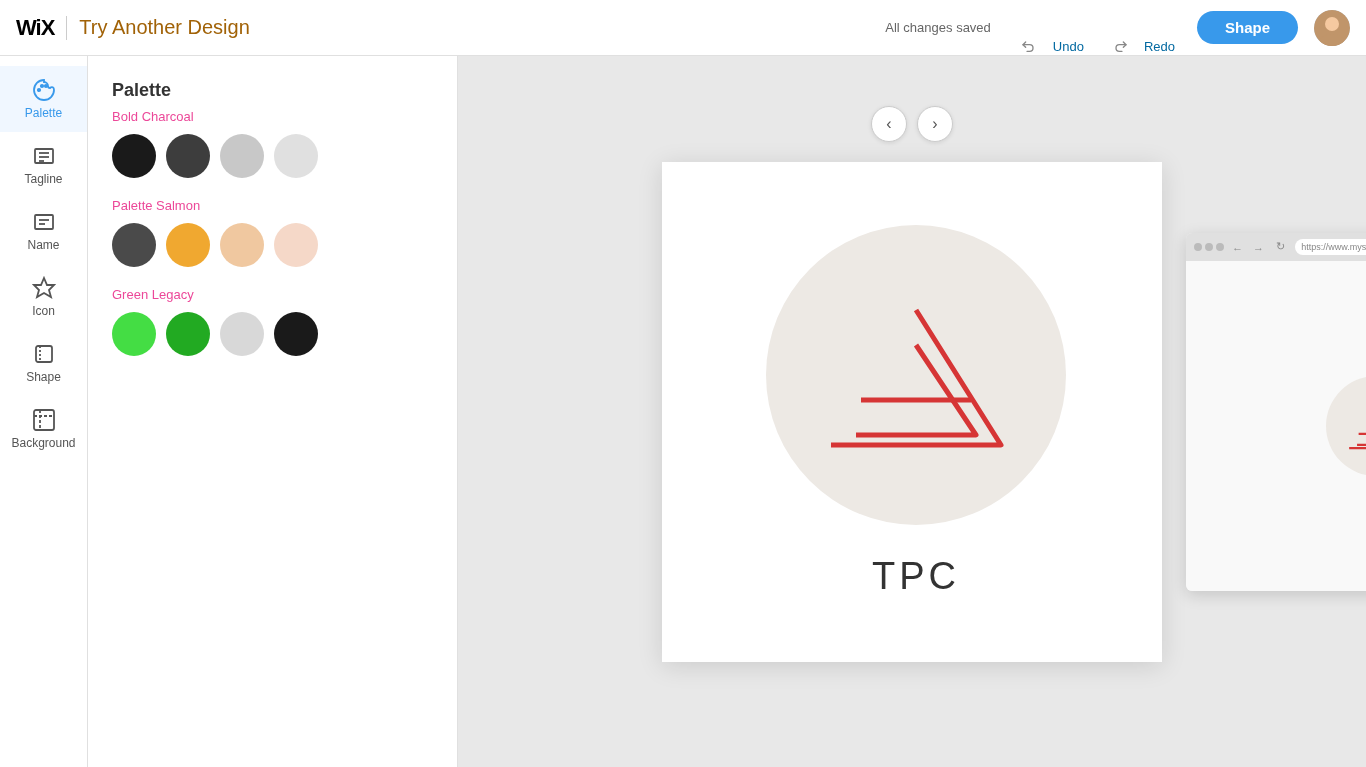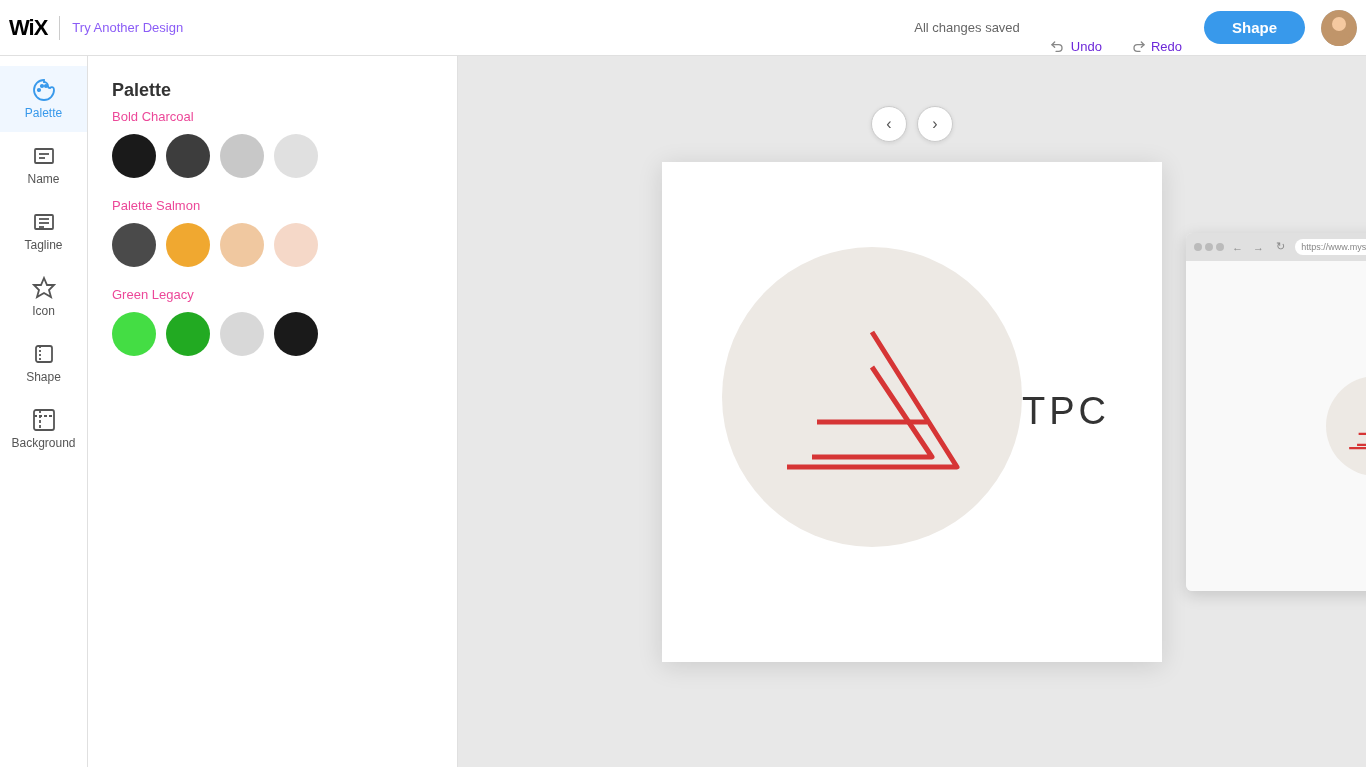"WiX" .header { padding: 0 9px -> 0 16px }
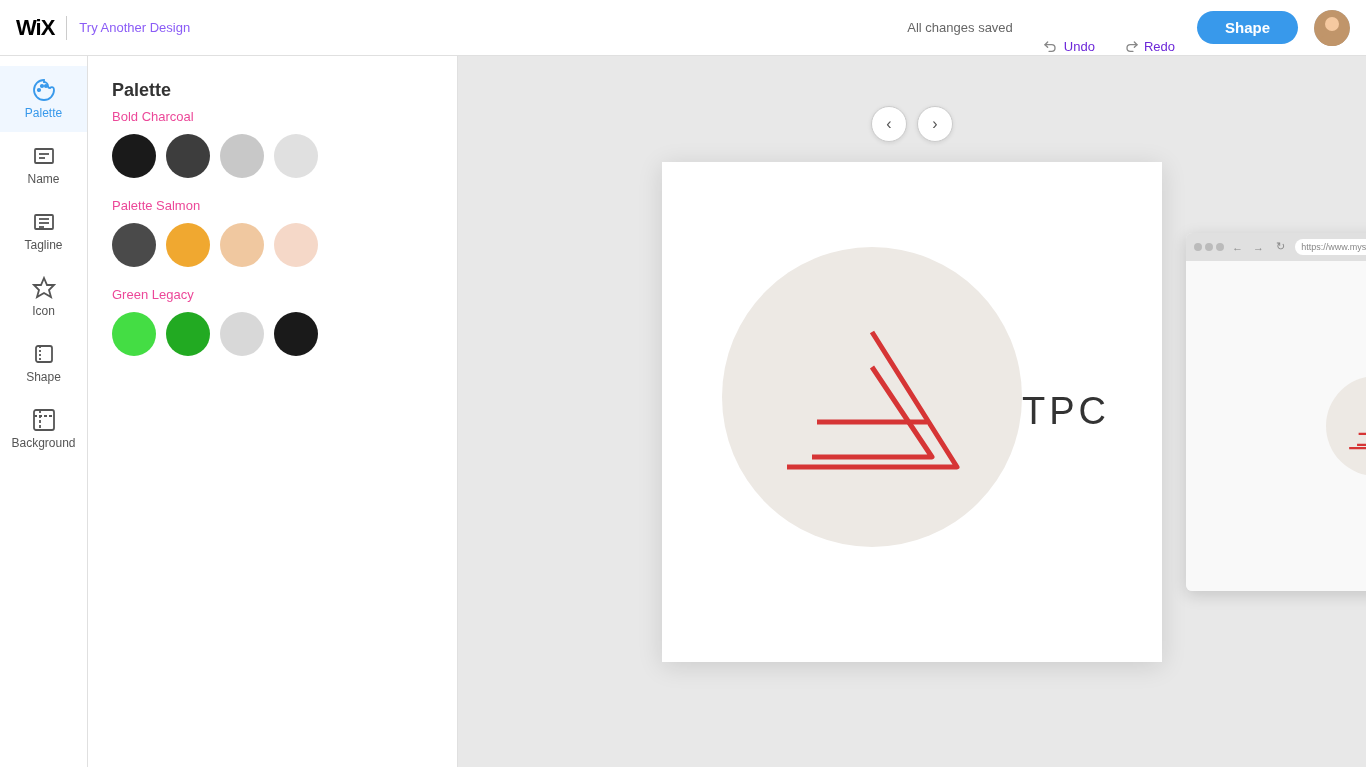"Try Another Design" .header-title { color: #8b5cf6 -> #a16207; font-size: 13px -> 20px }
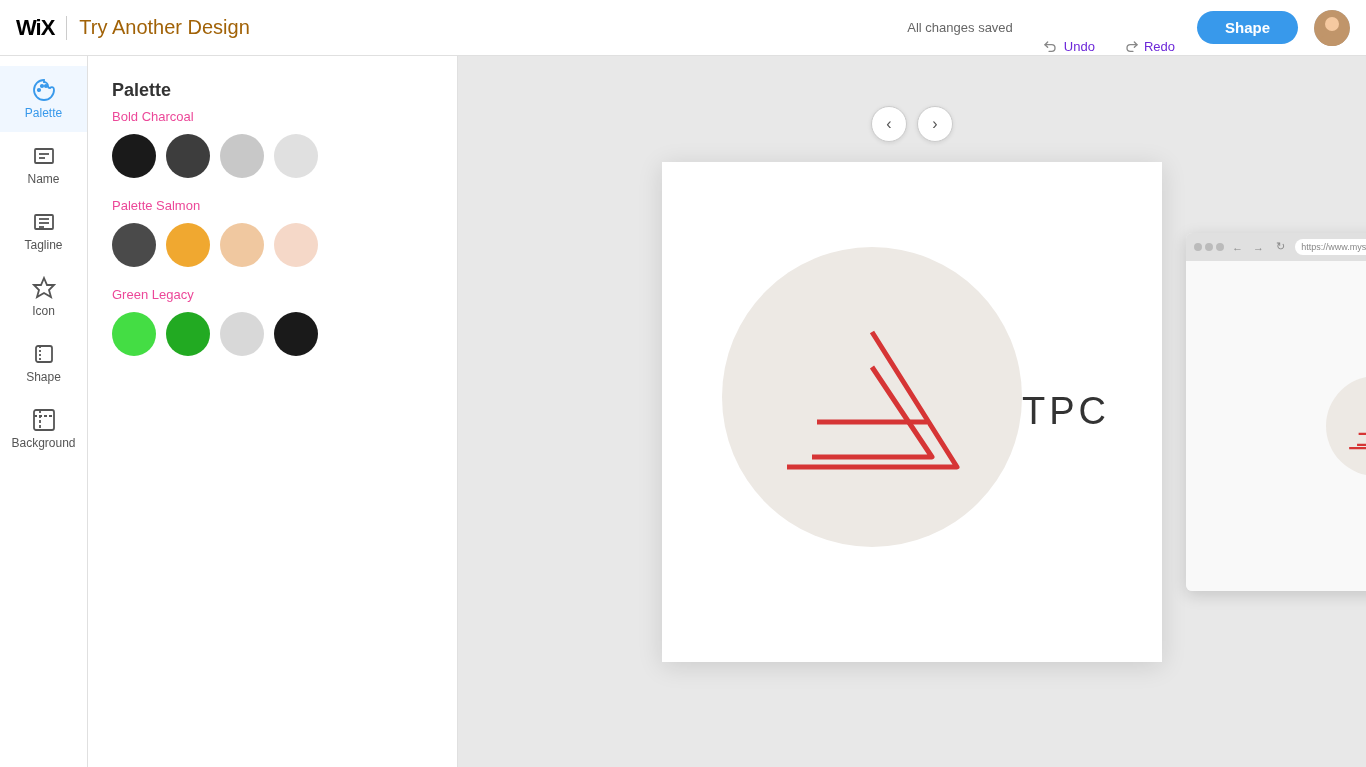"Undo" .undo-redo-btn { color: #6d28d9 -> #0369a1; gap: 5px -> 16px }
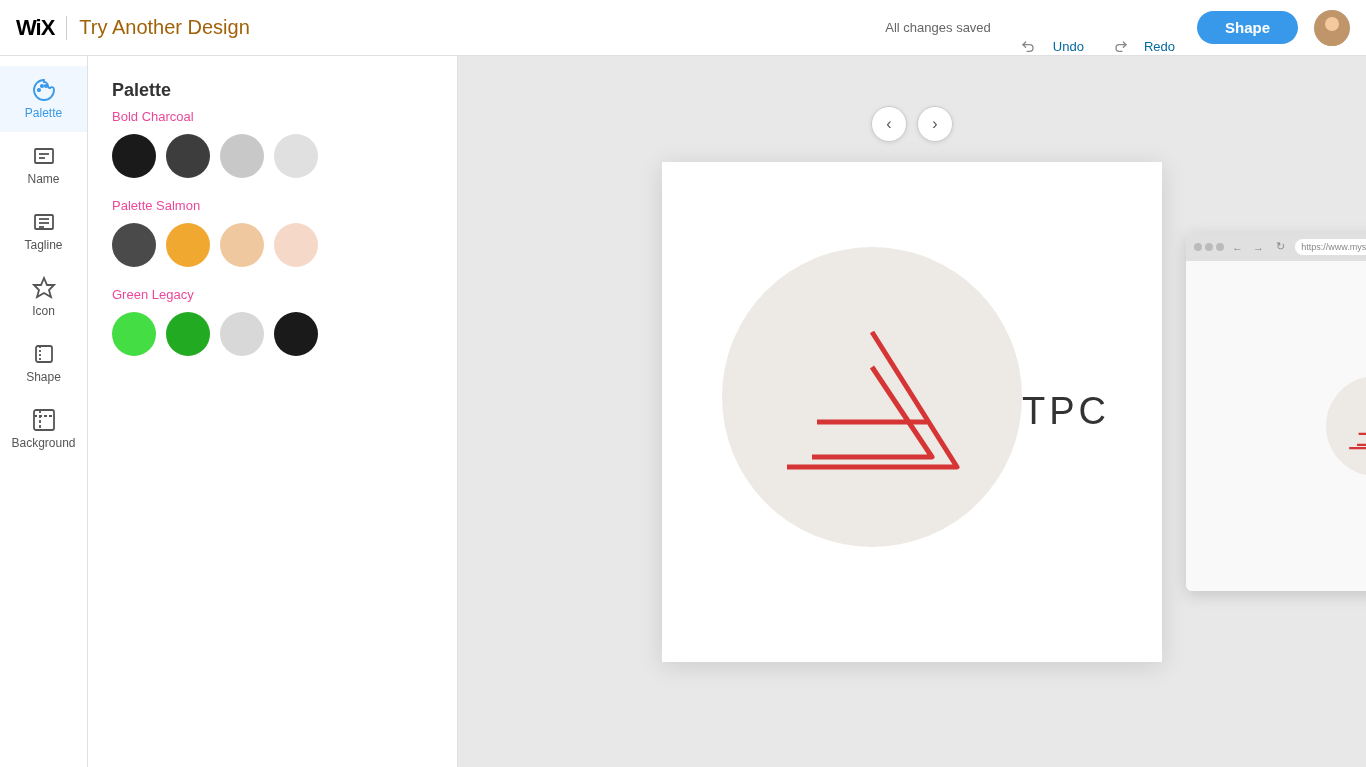"Name" div.sidebar-item { order: before "Tagline" -> after "Tagline" }
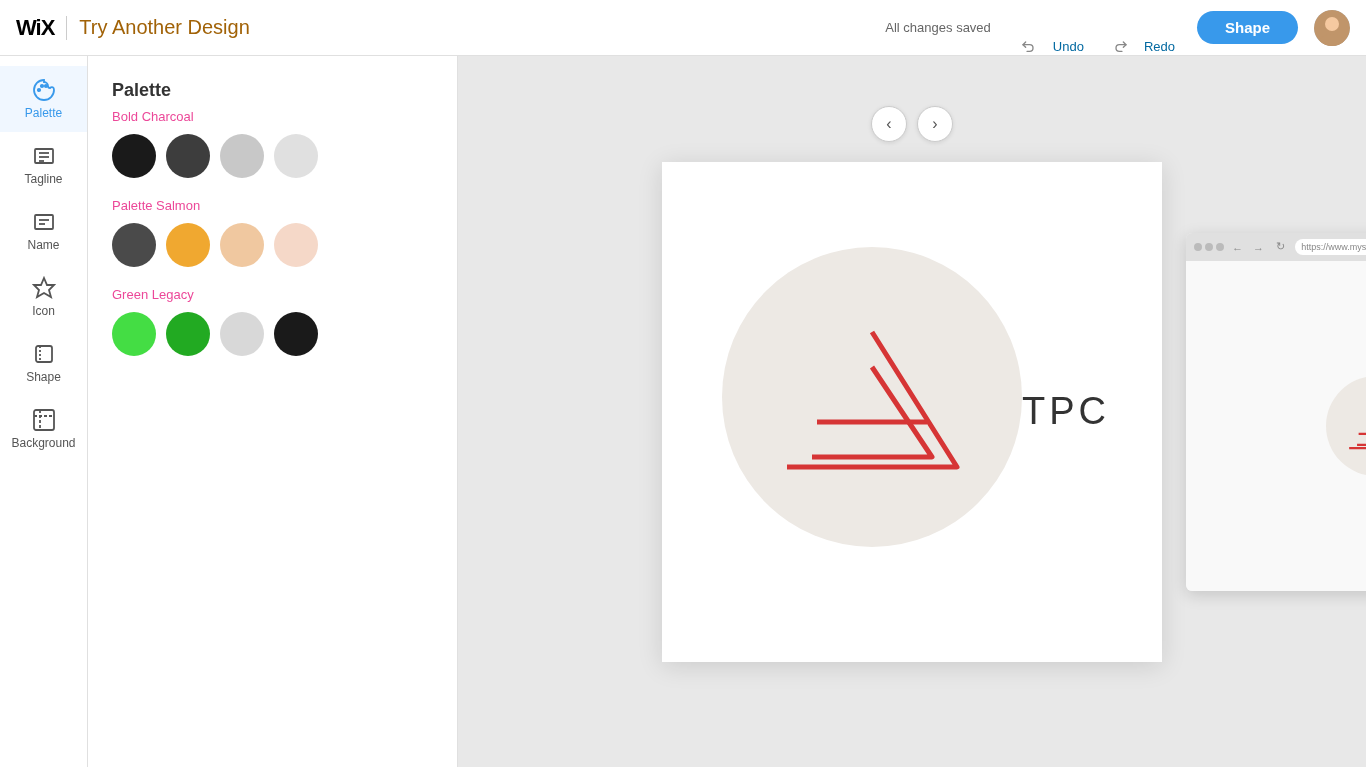"TPC" .logo-card { flex-direction: row -> column }
